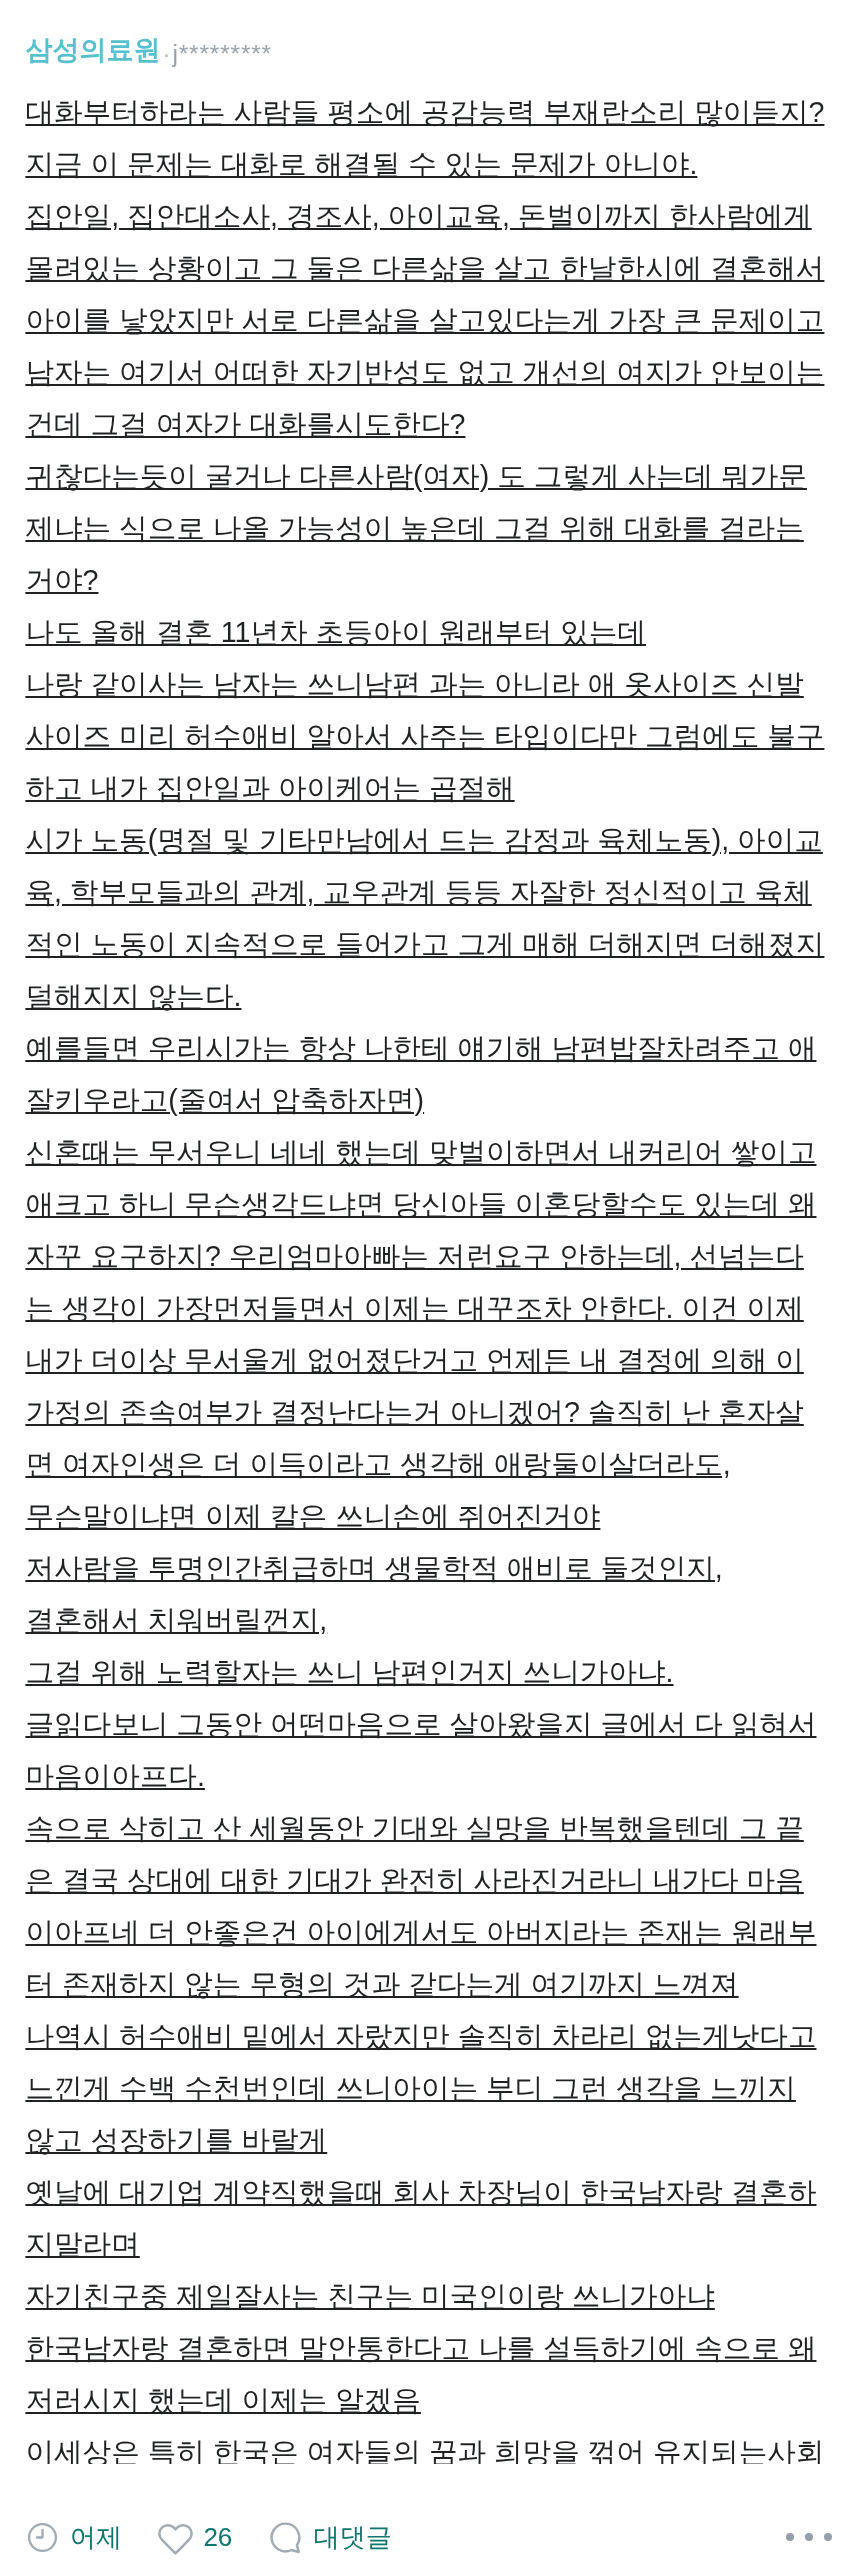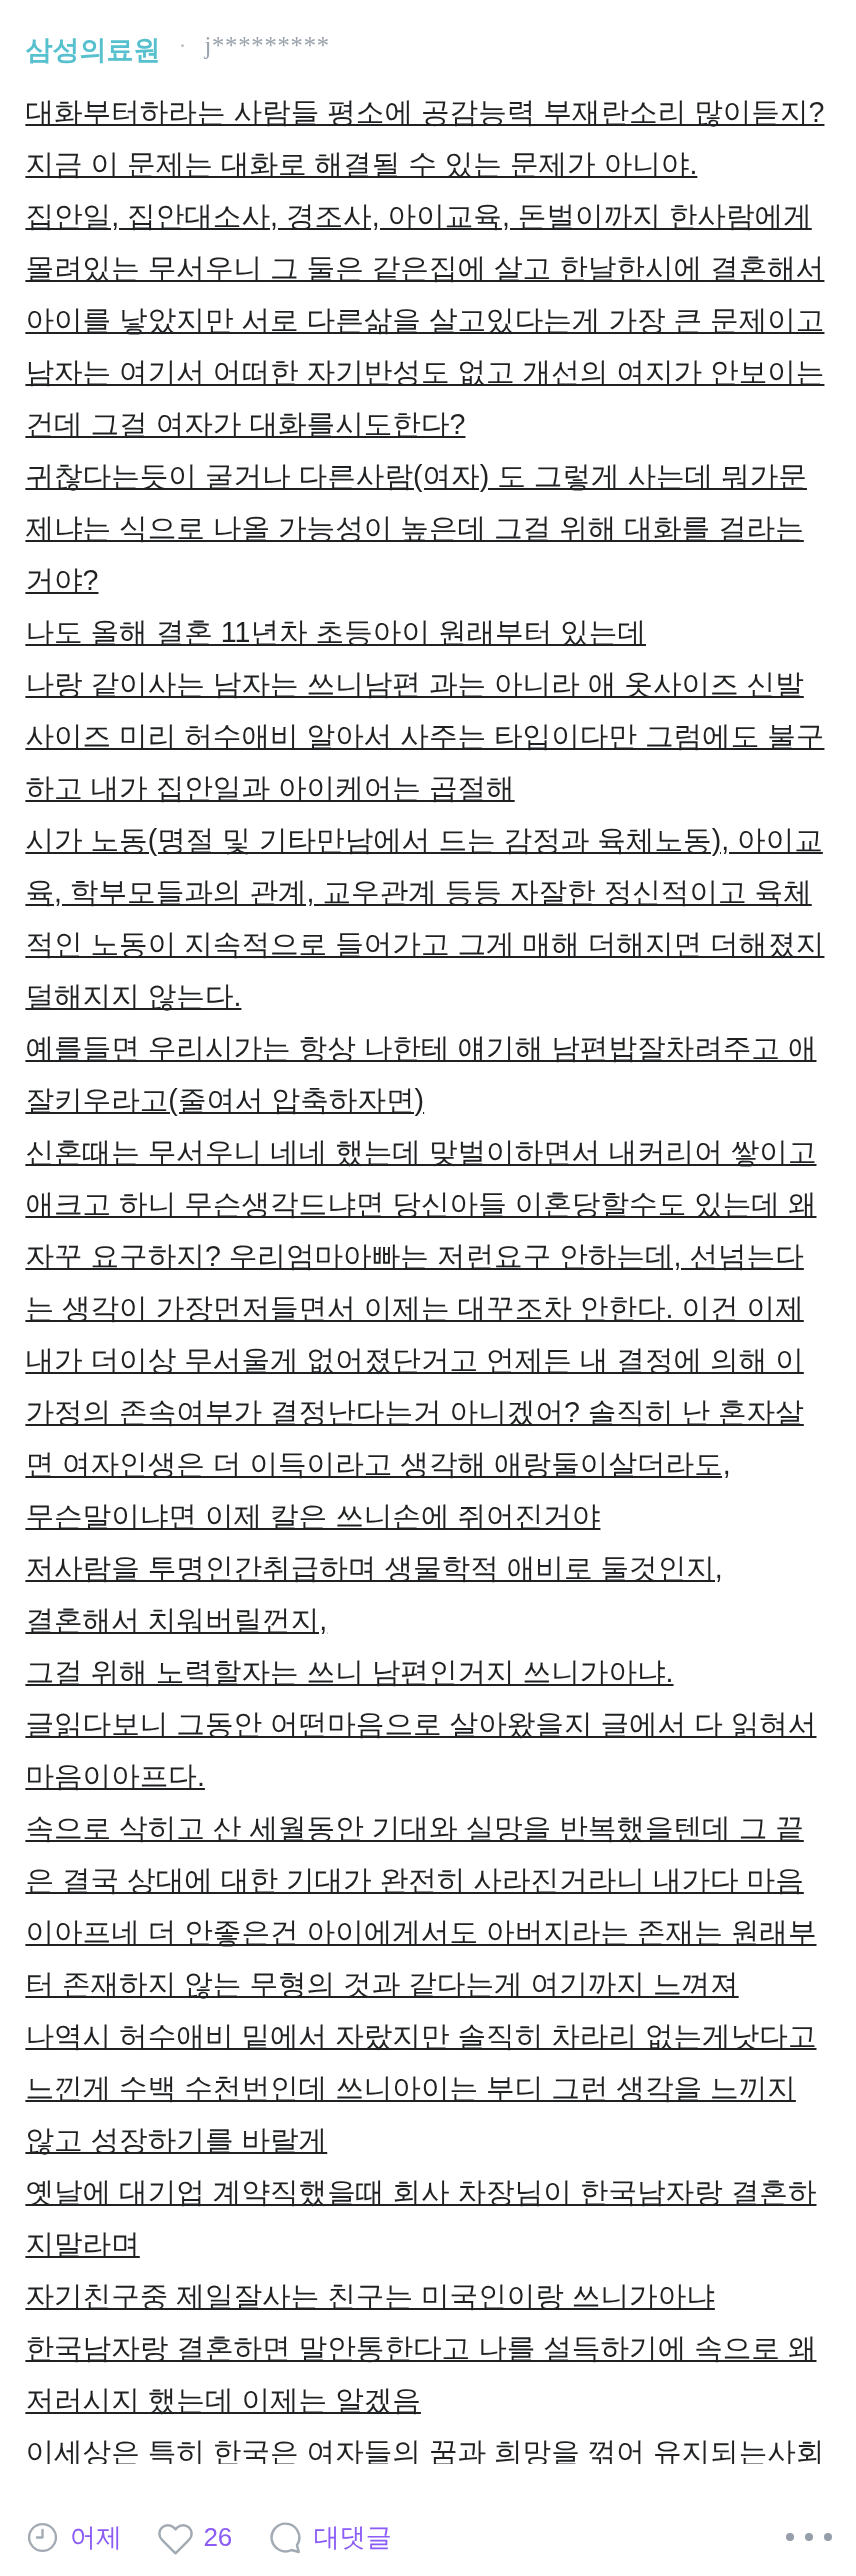"삼성의료원" .post-header { align-items: flex-start -> flex-end; font-family: Liberation Serif, serif -> none; gap: 18px -> 2px }
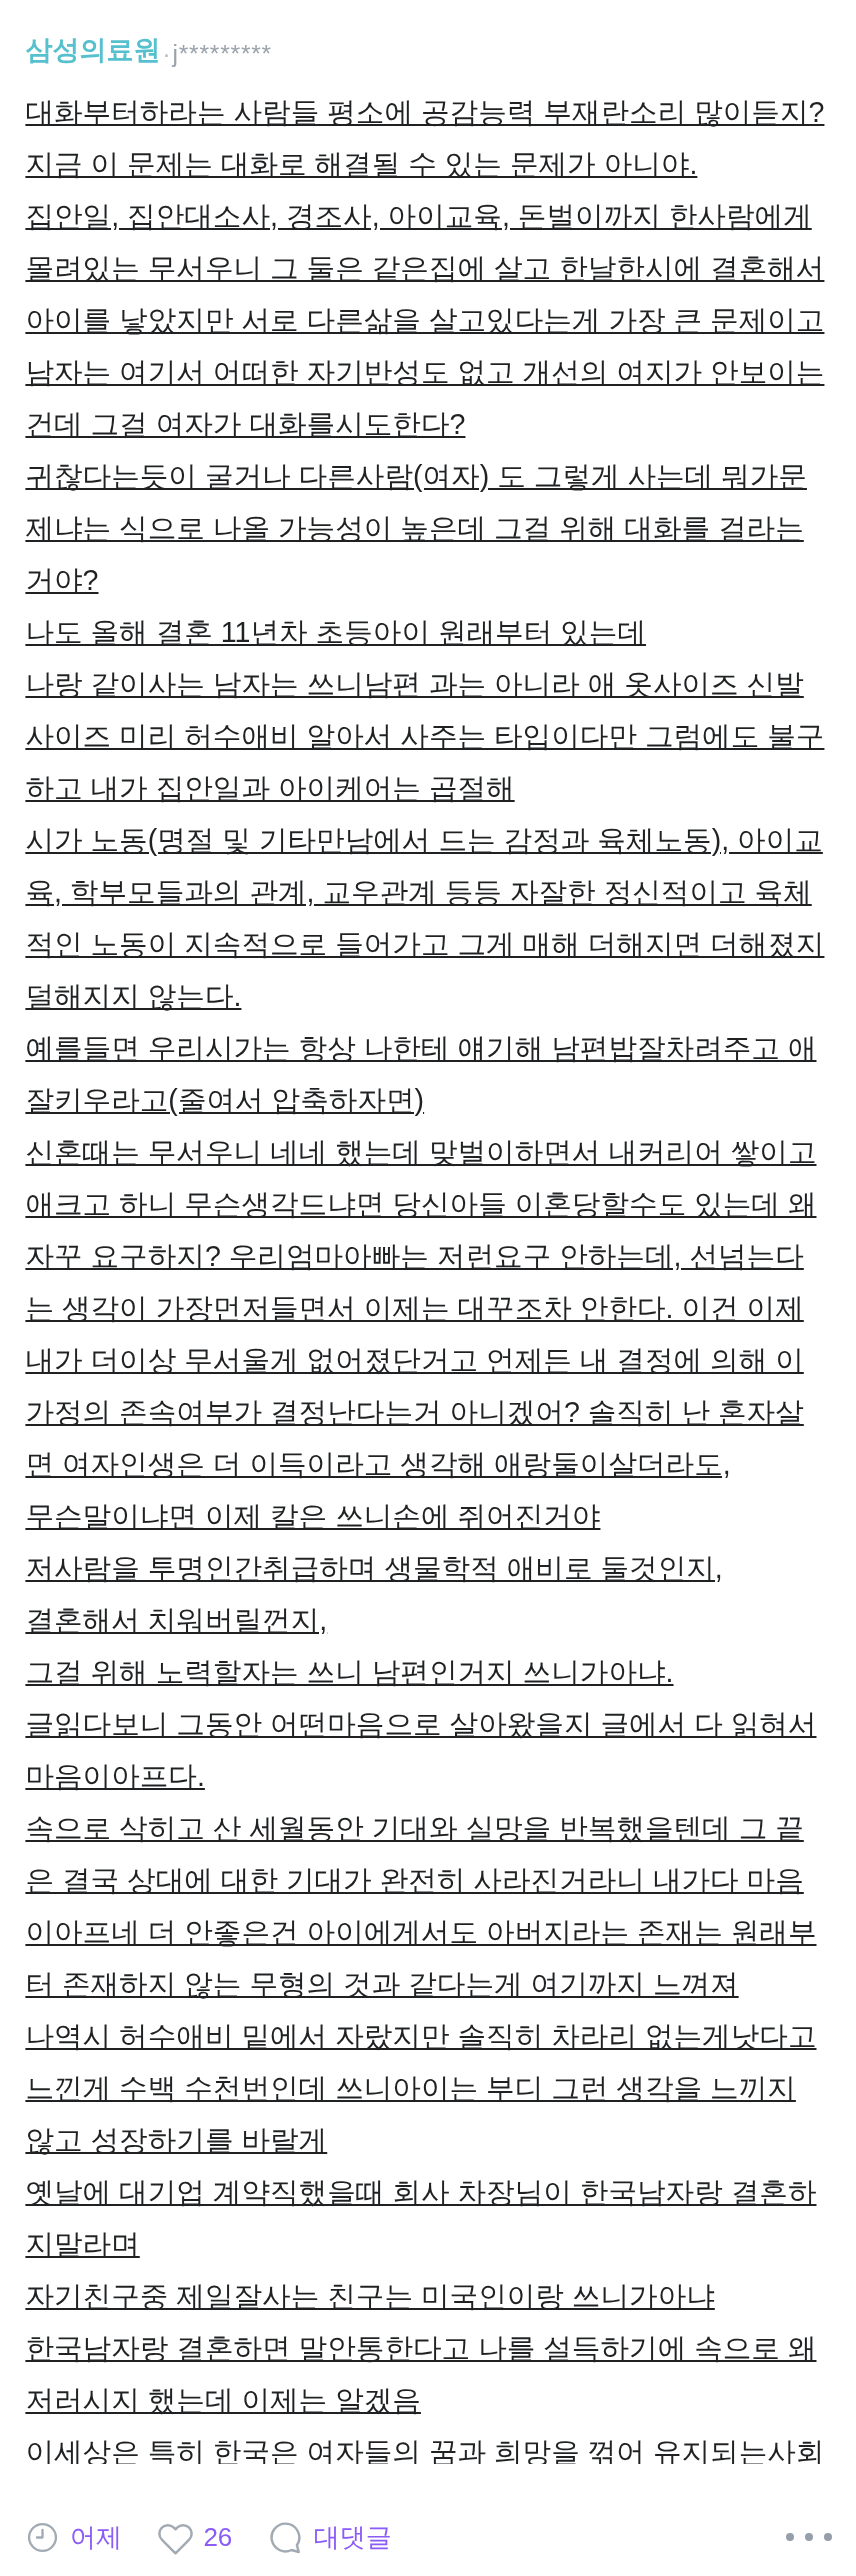"집안일, 집안대소사, 경조사, 아이교육, 돈벌이까지" p { text: 무서우니 그 둘은 같은집에 -> 상황이고 그 둘은 다른삶을 }
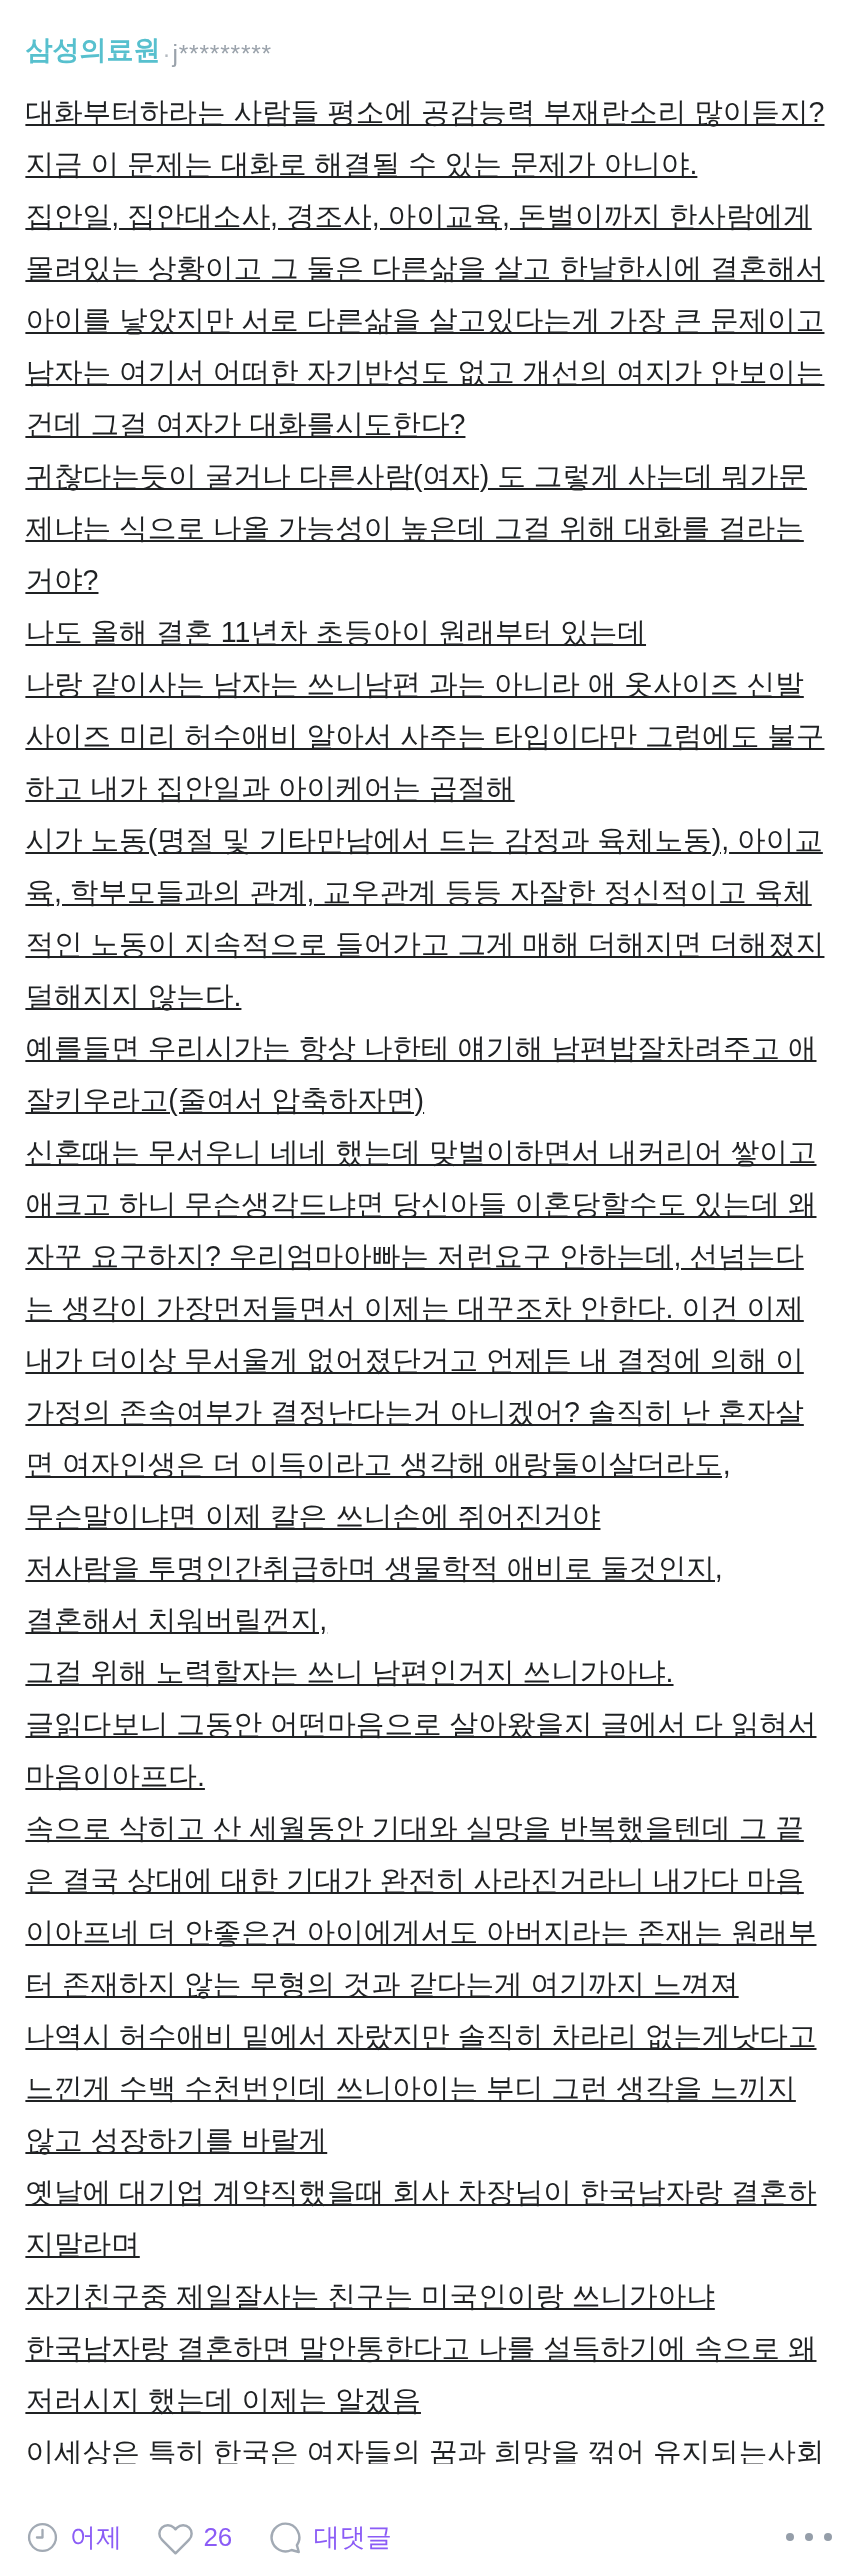"어제" .post-footer { color: #8b5cf6 -> #0f766e }
